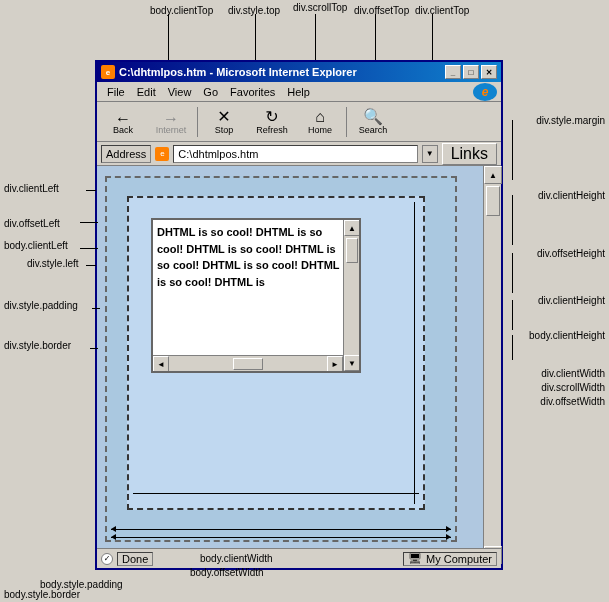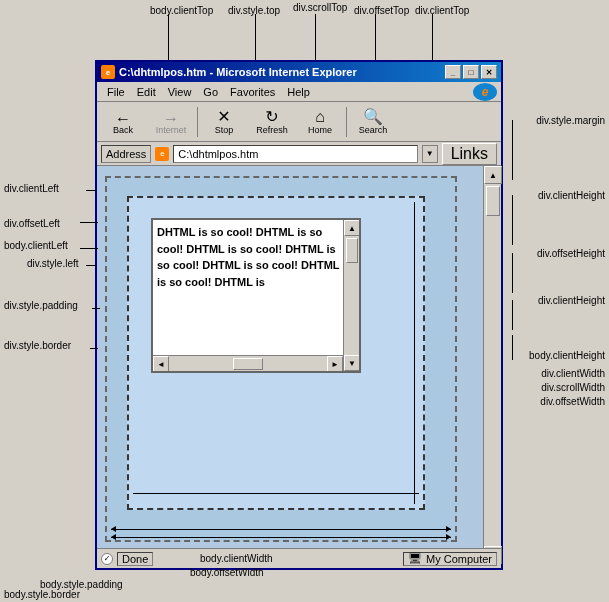"body.clientHeight" div.annotation { top: 350px -> 330px }
